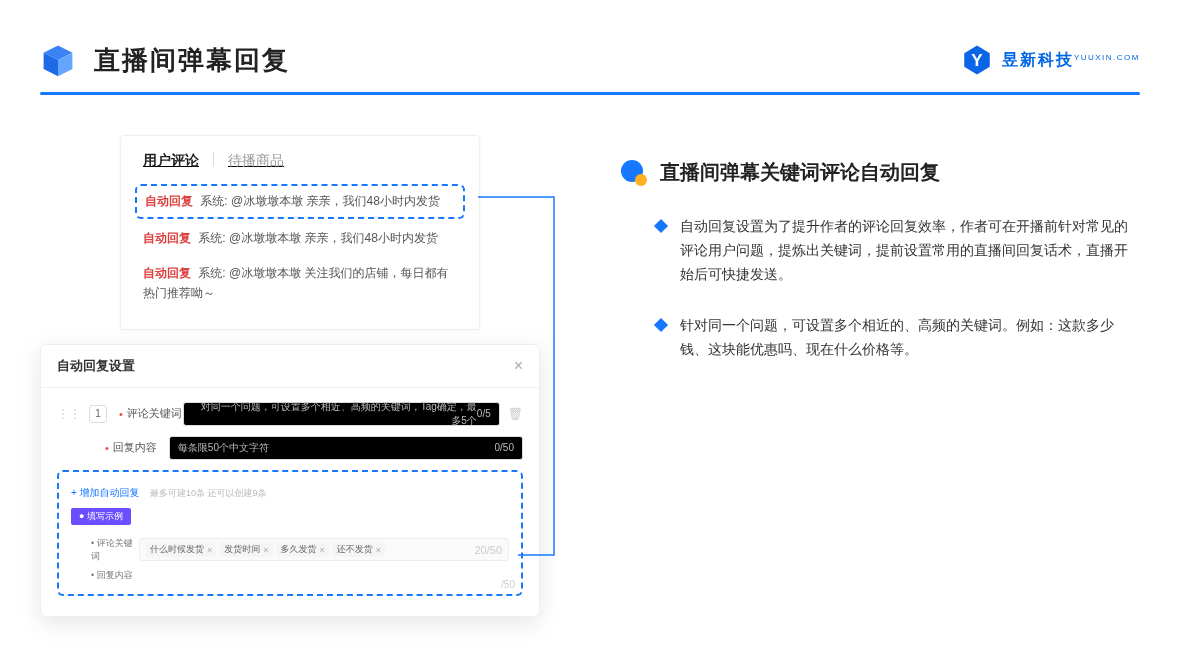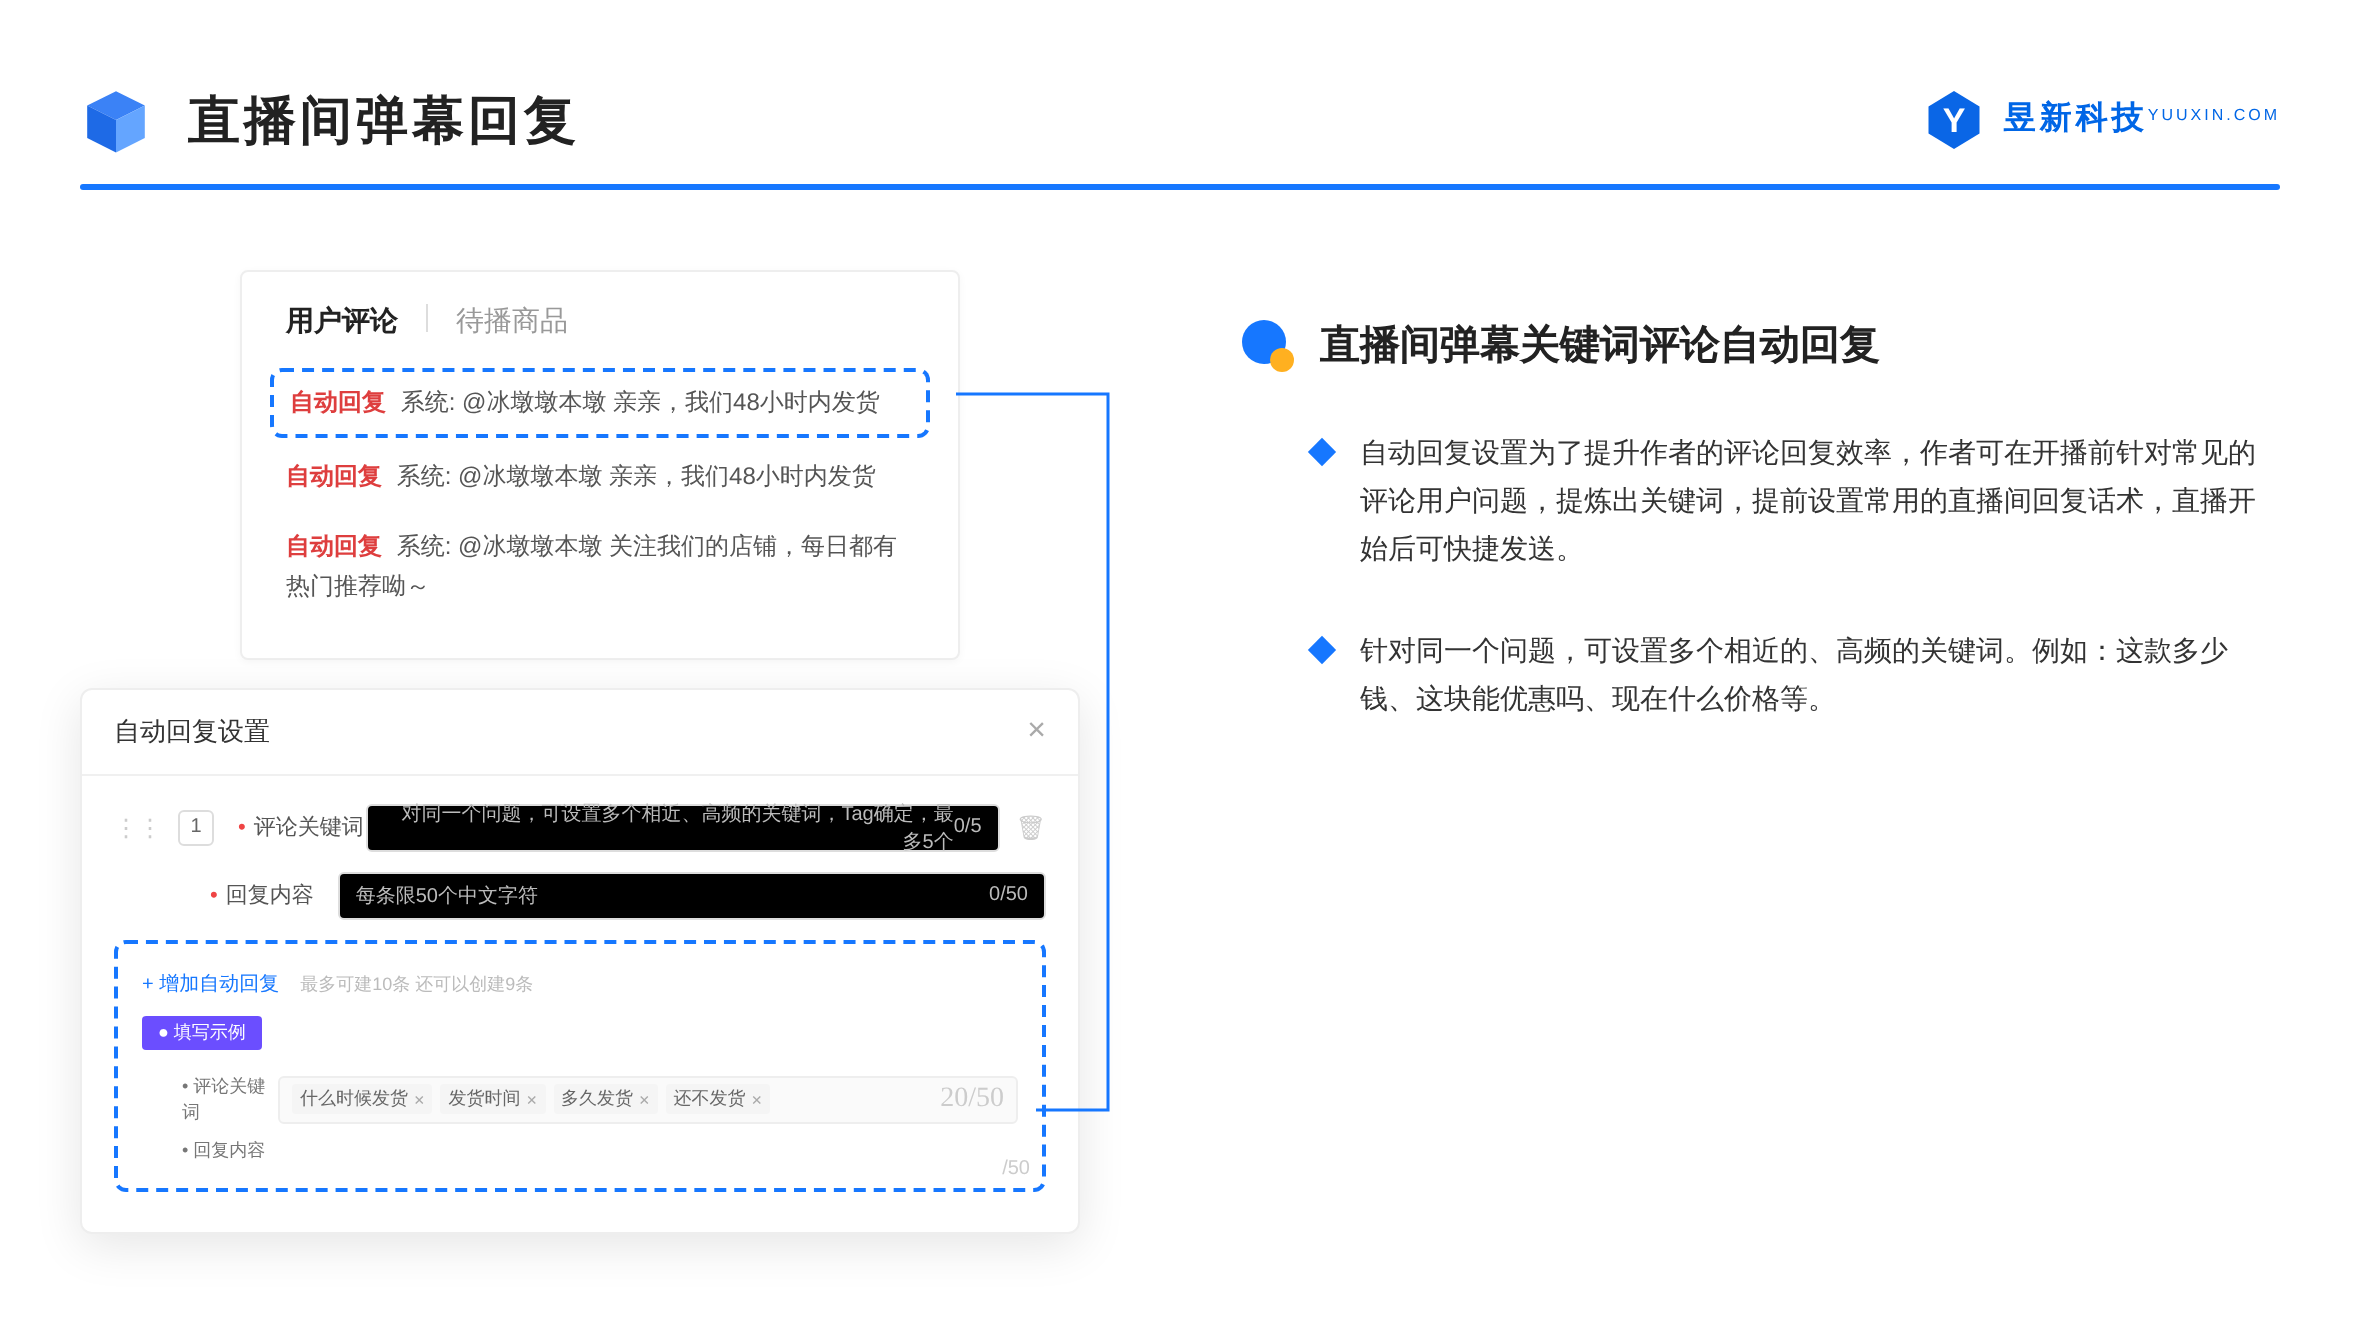"用户评论" .card-tabs { text-decoration: none -> underline }
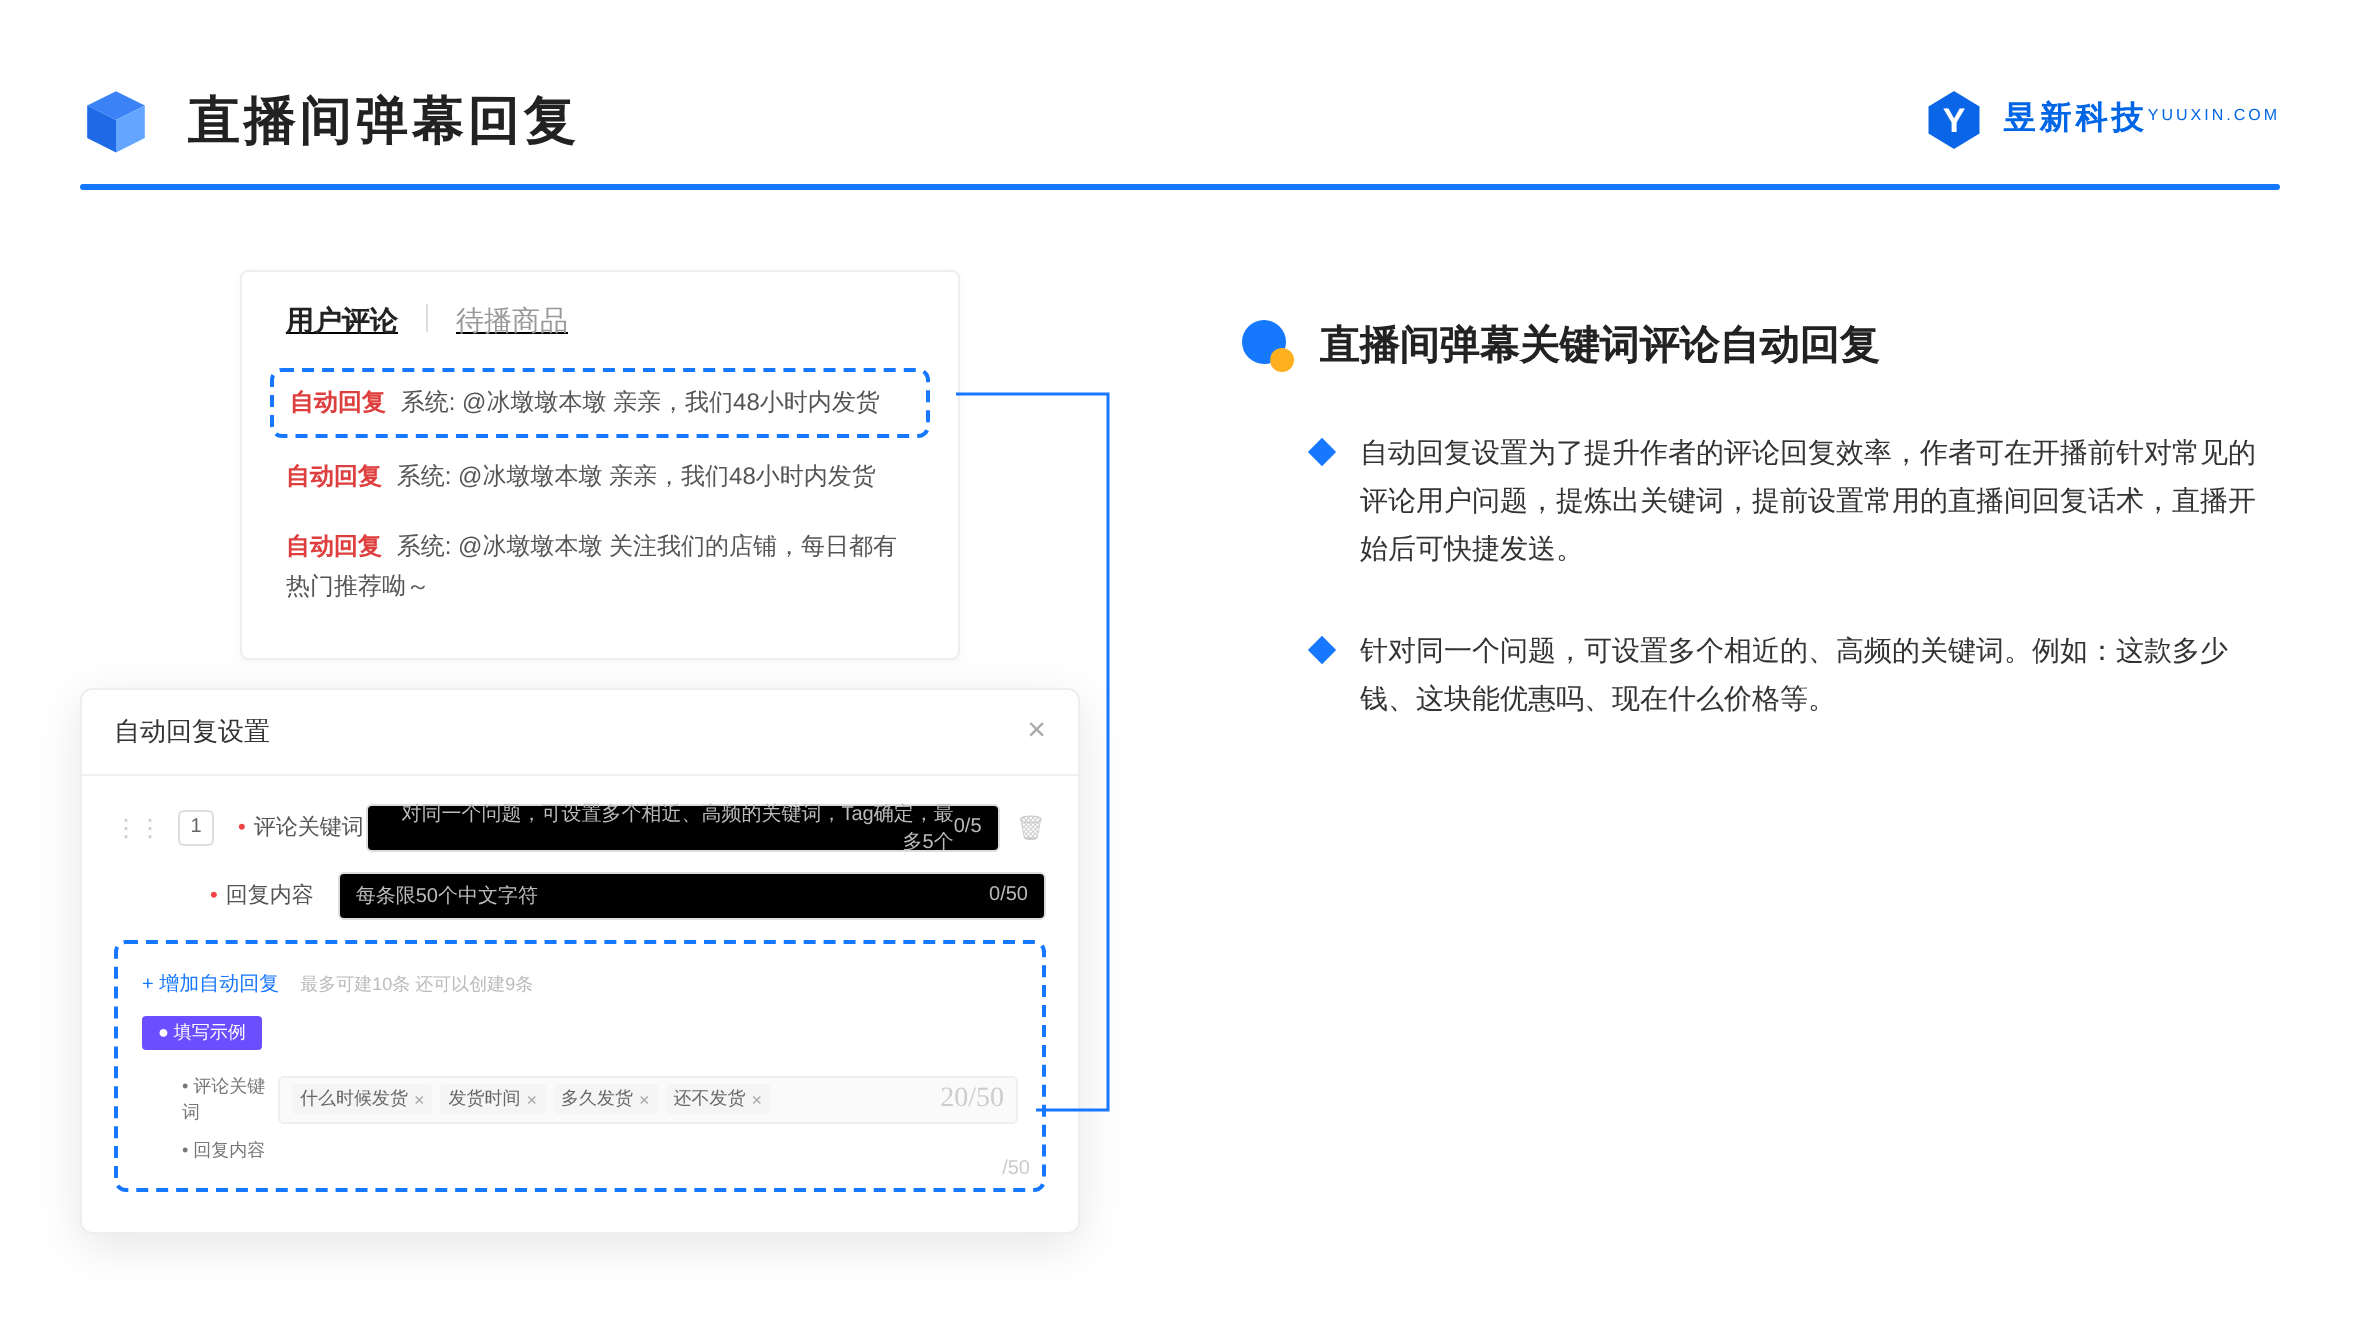"自动回复设置" .settings-title { font-weight: 400 -> 700 }
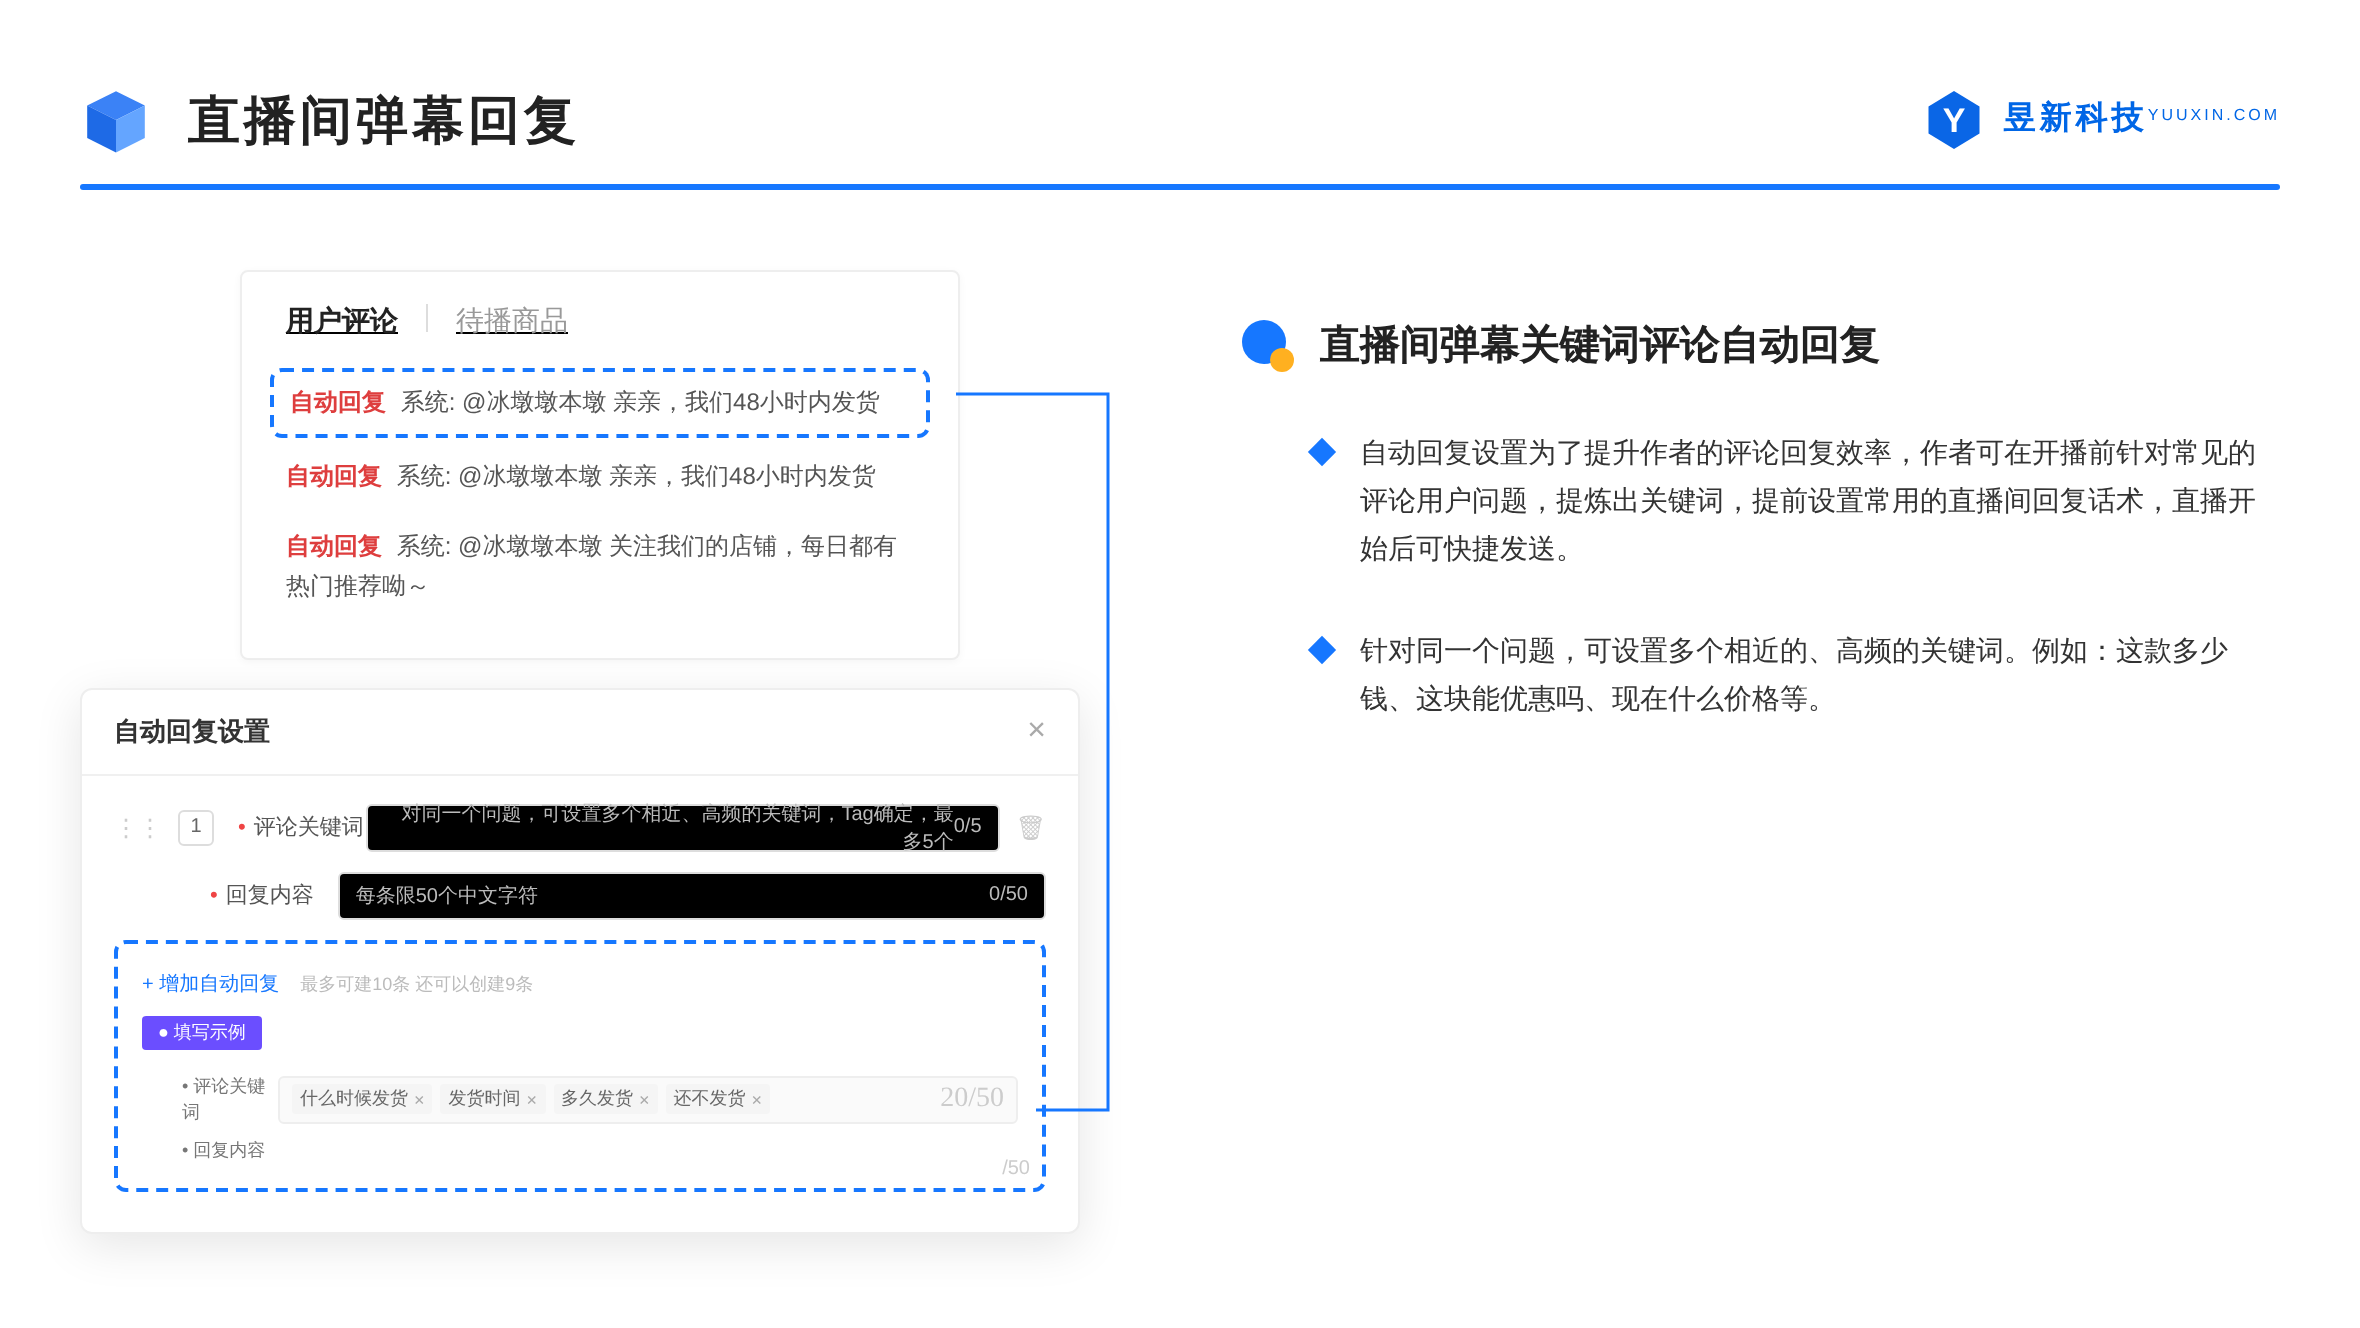"20/50" .eg-count { font-family: Liberation Serif, serif -> none; font-size: 14px -> 11px }
